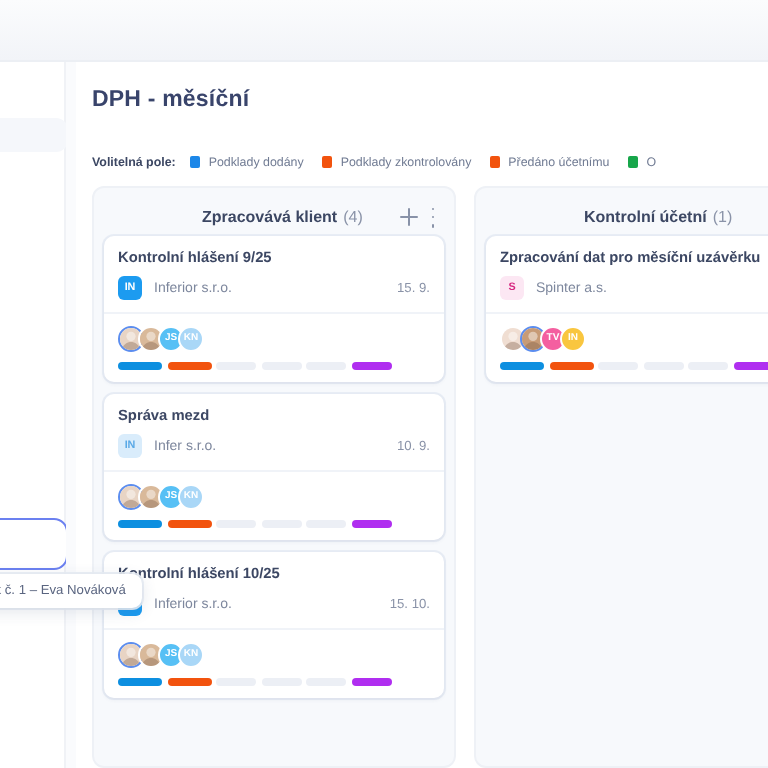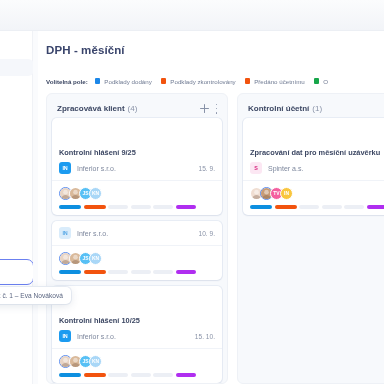"Zpracovává klient" .col-head { margin-left: none -> 44px }
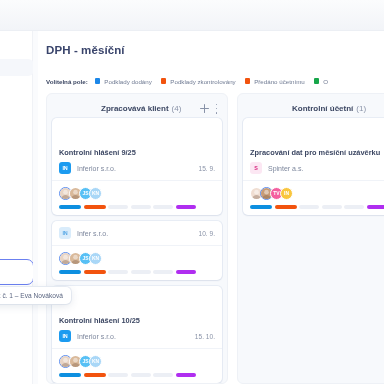"Kontrolní hlášení 9/25" .card-title { margin-top: 24px -> none }
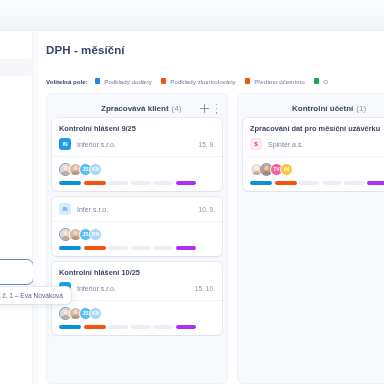"Správa mezd" div.card-title { html: none -> <div>Správa mezd</div> }
